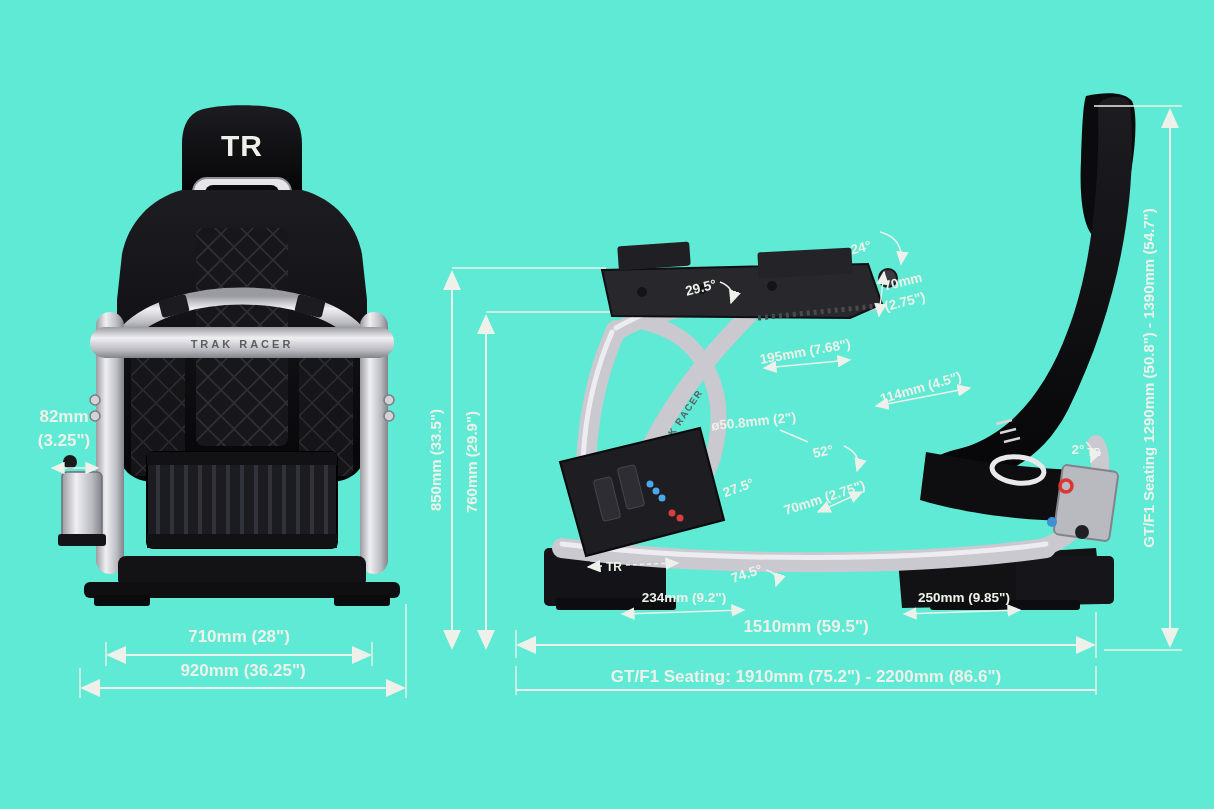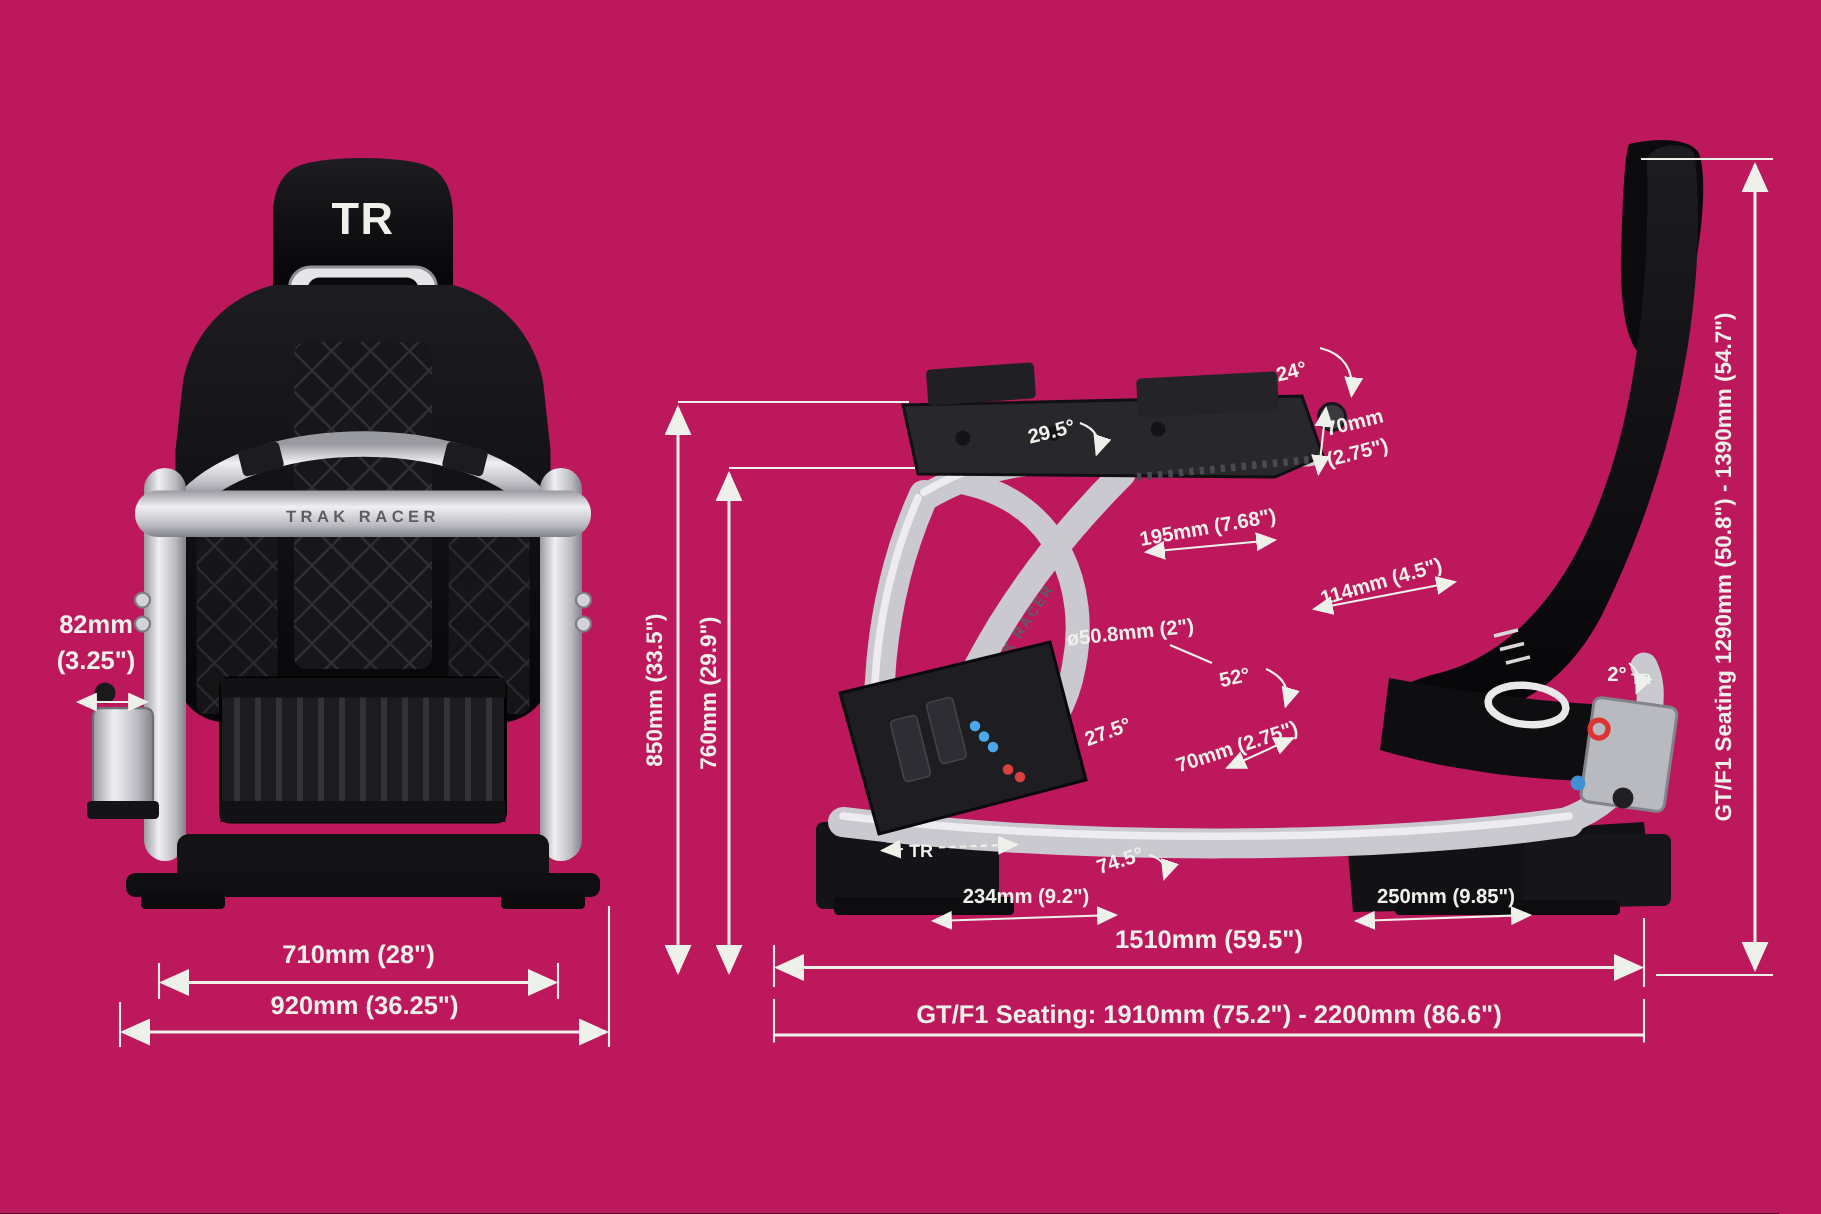"TR" .stage { background: #be185d -> #5eead4 }
